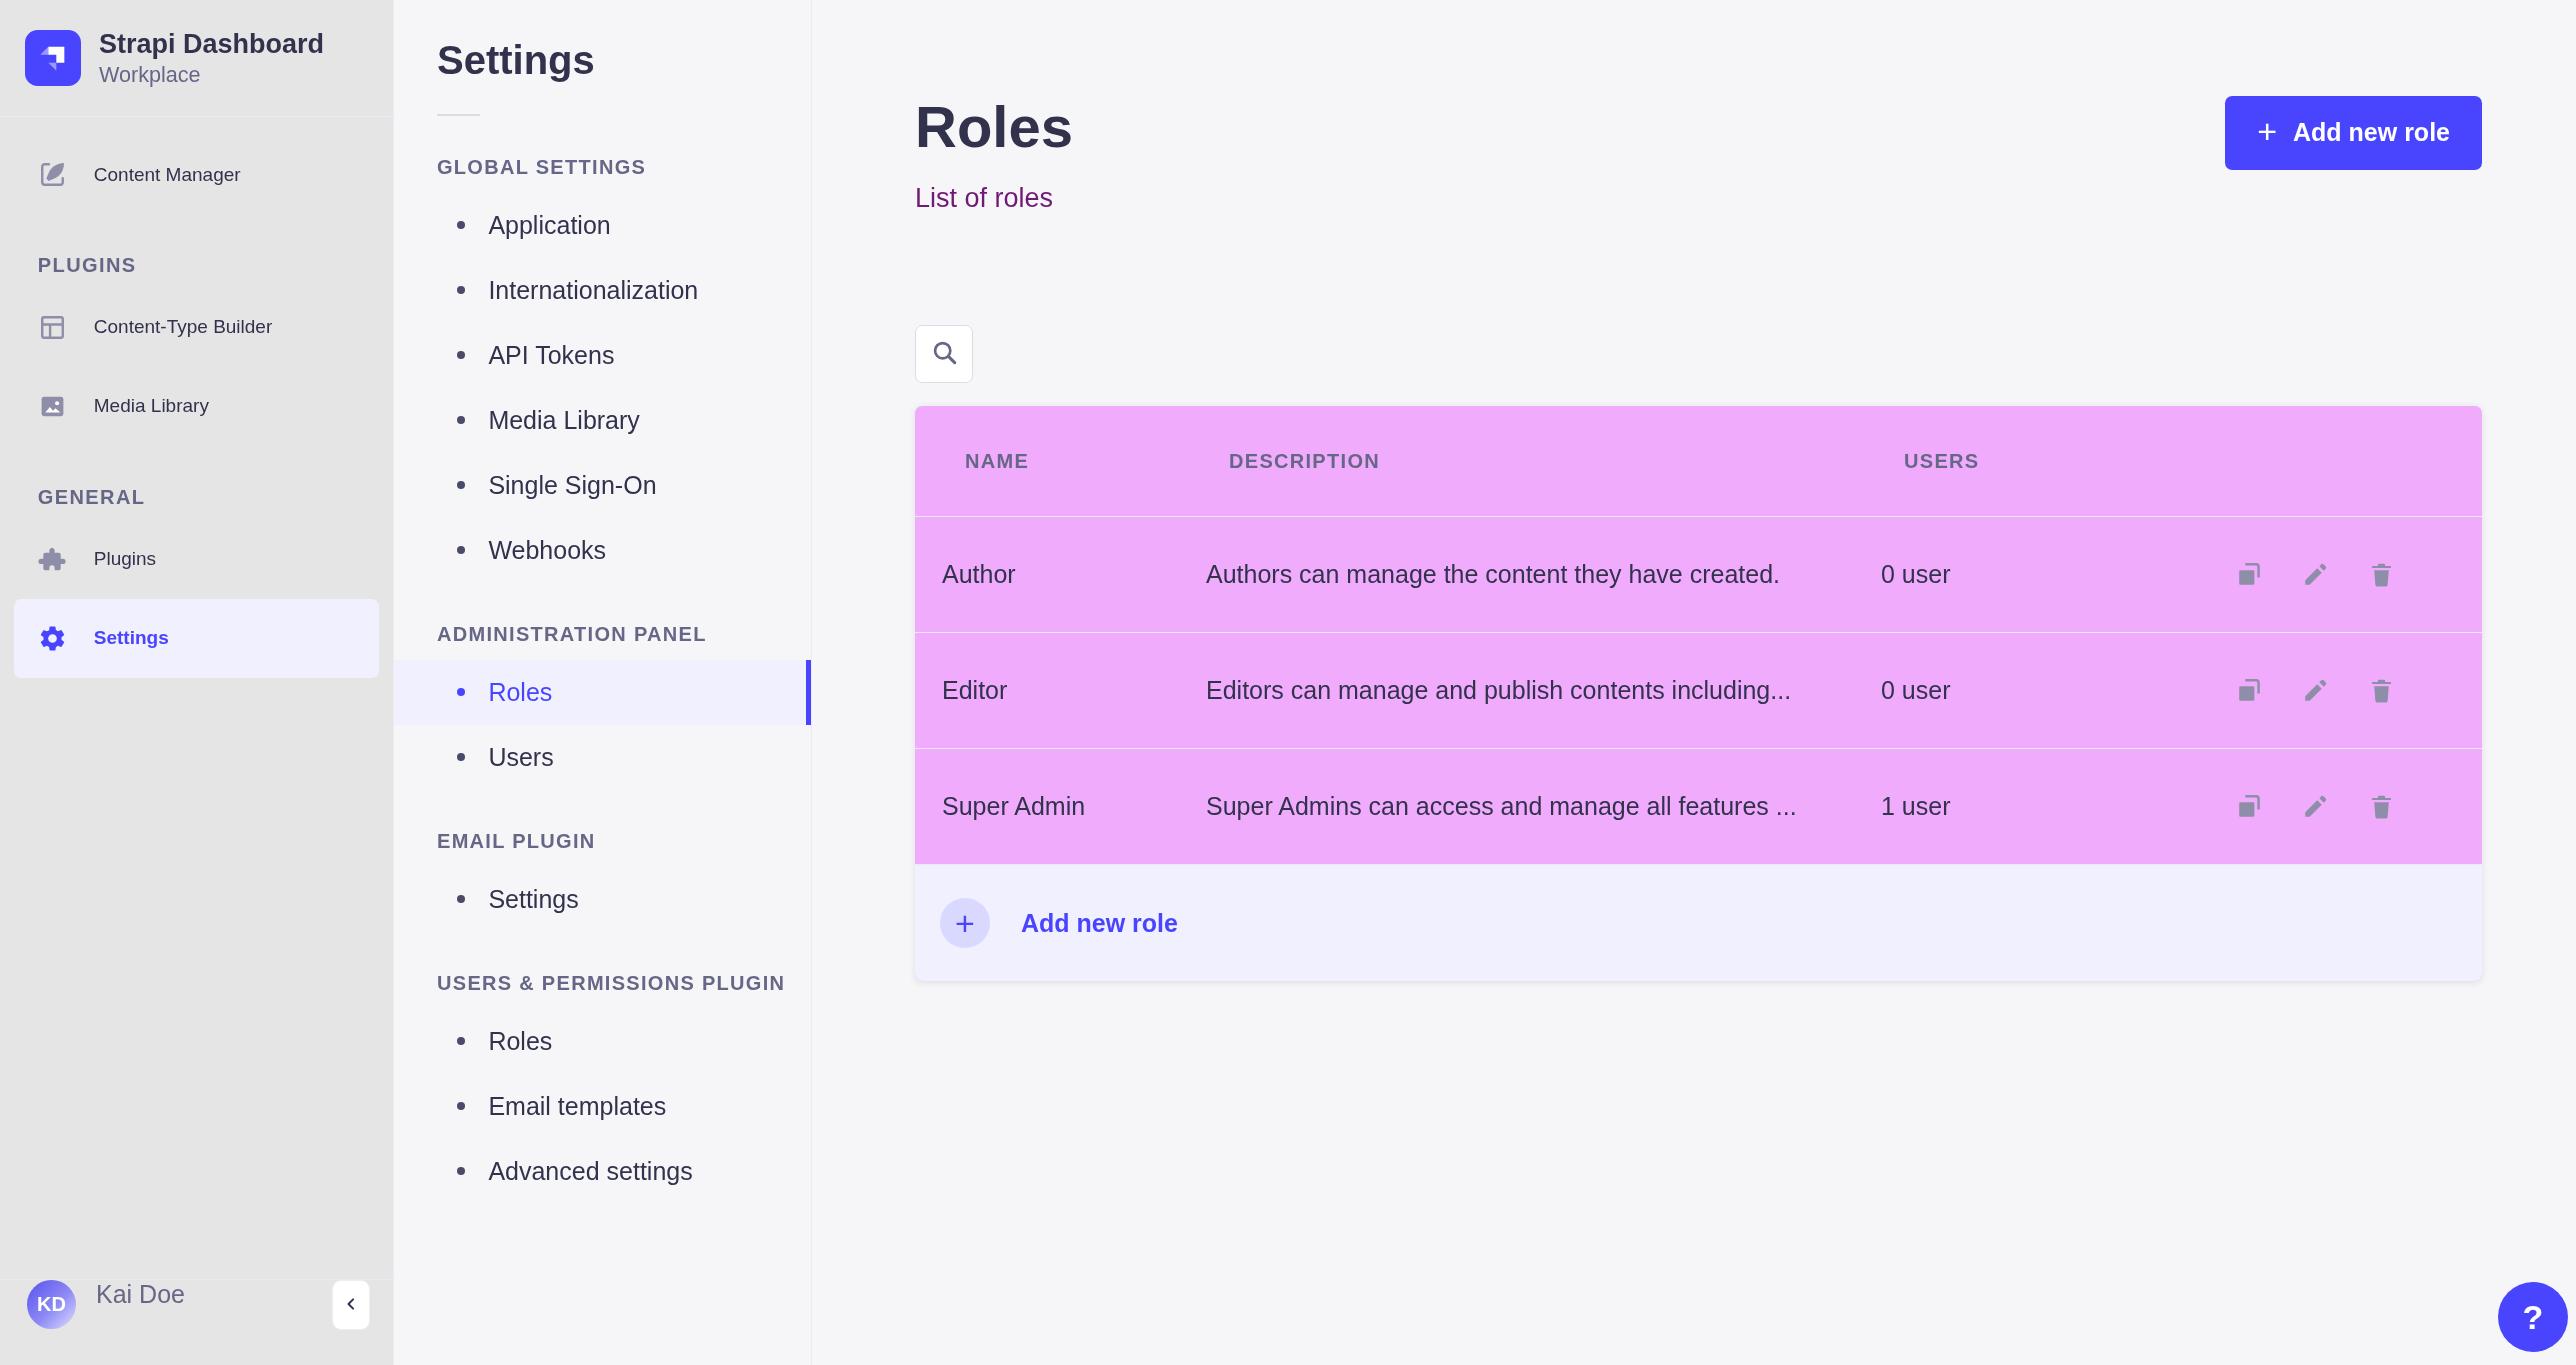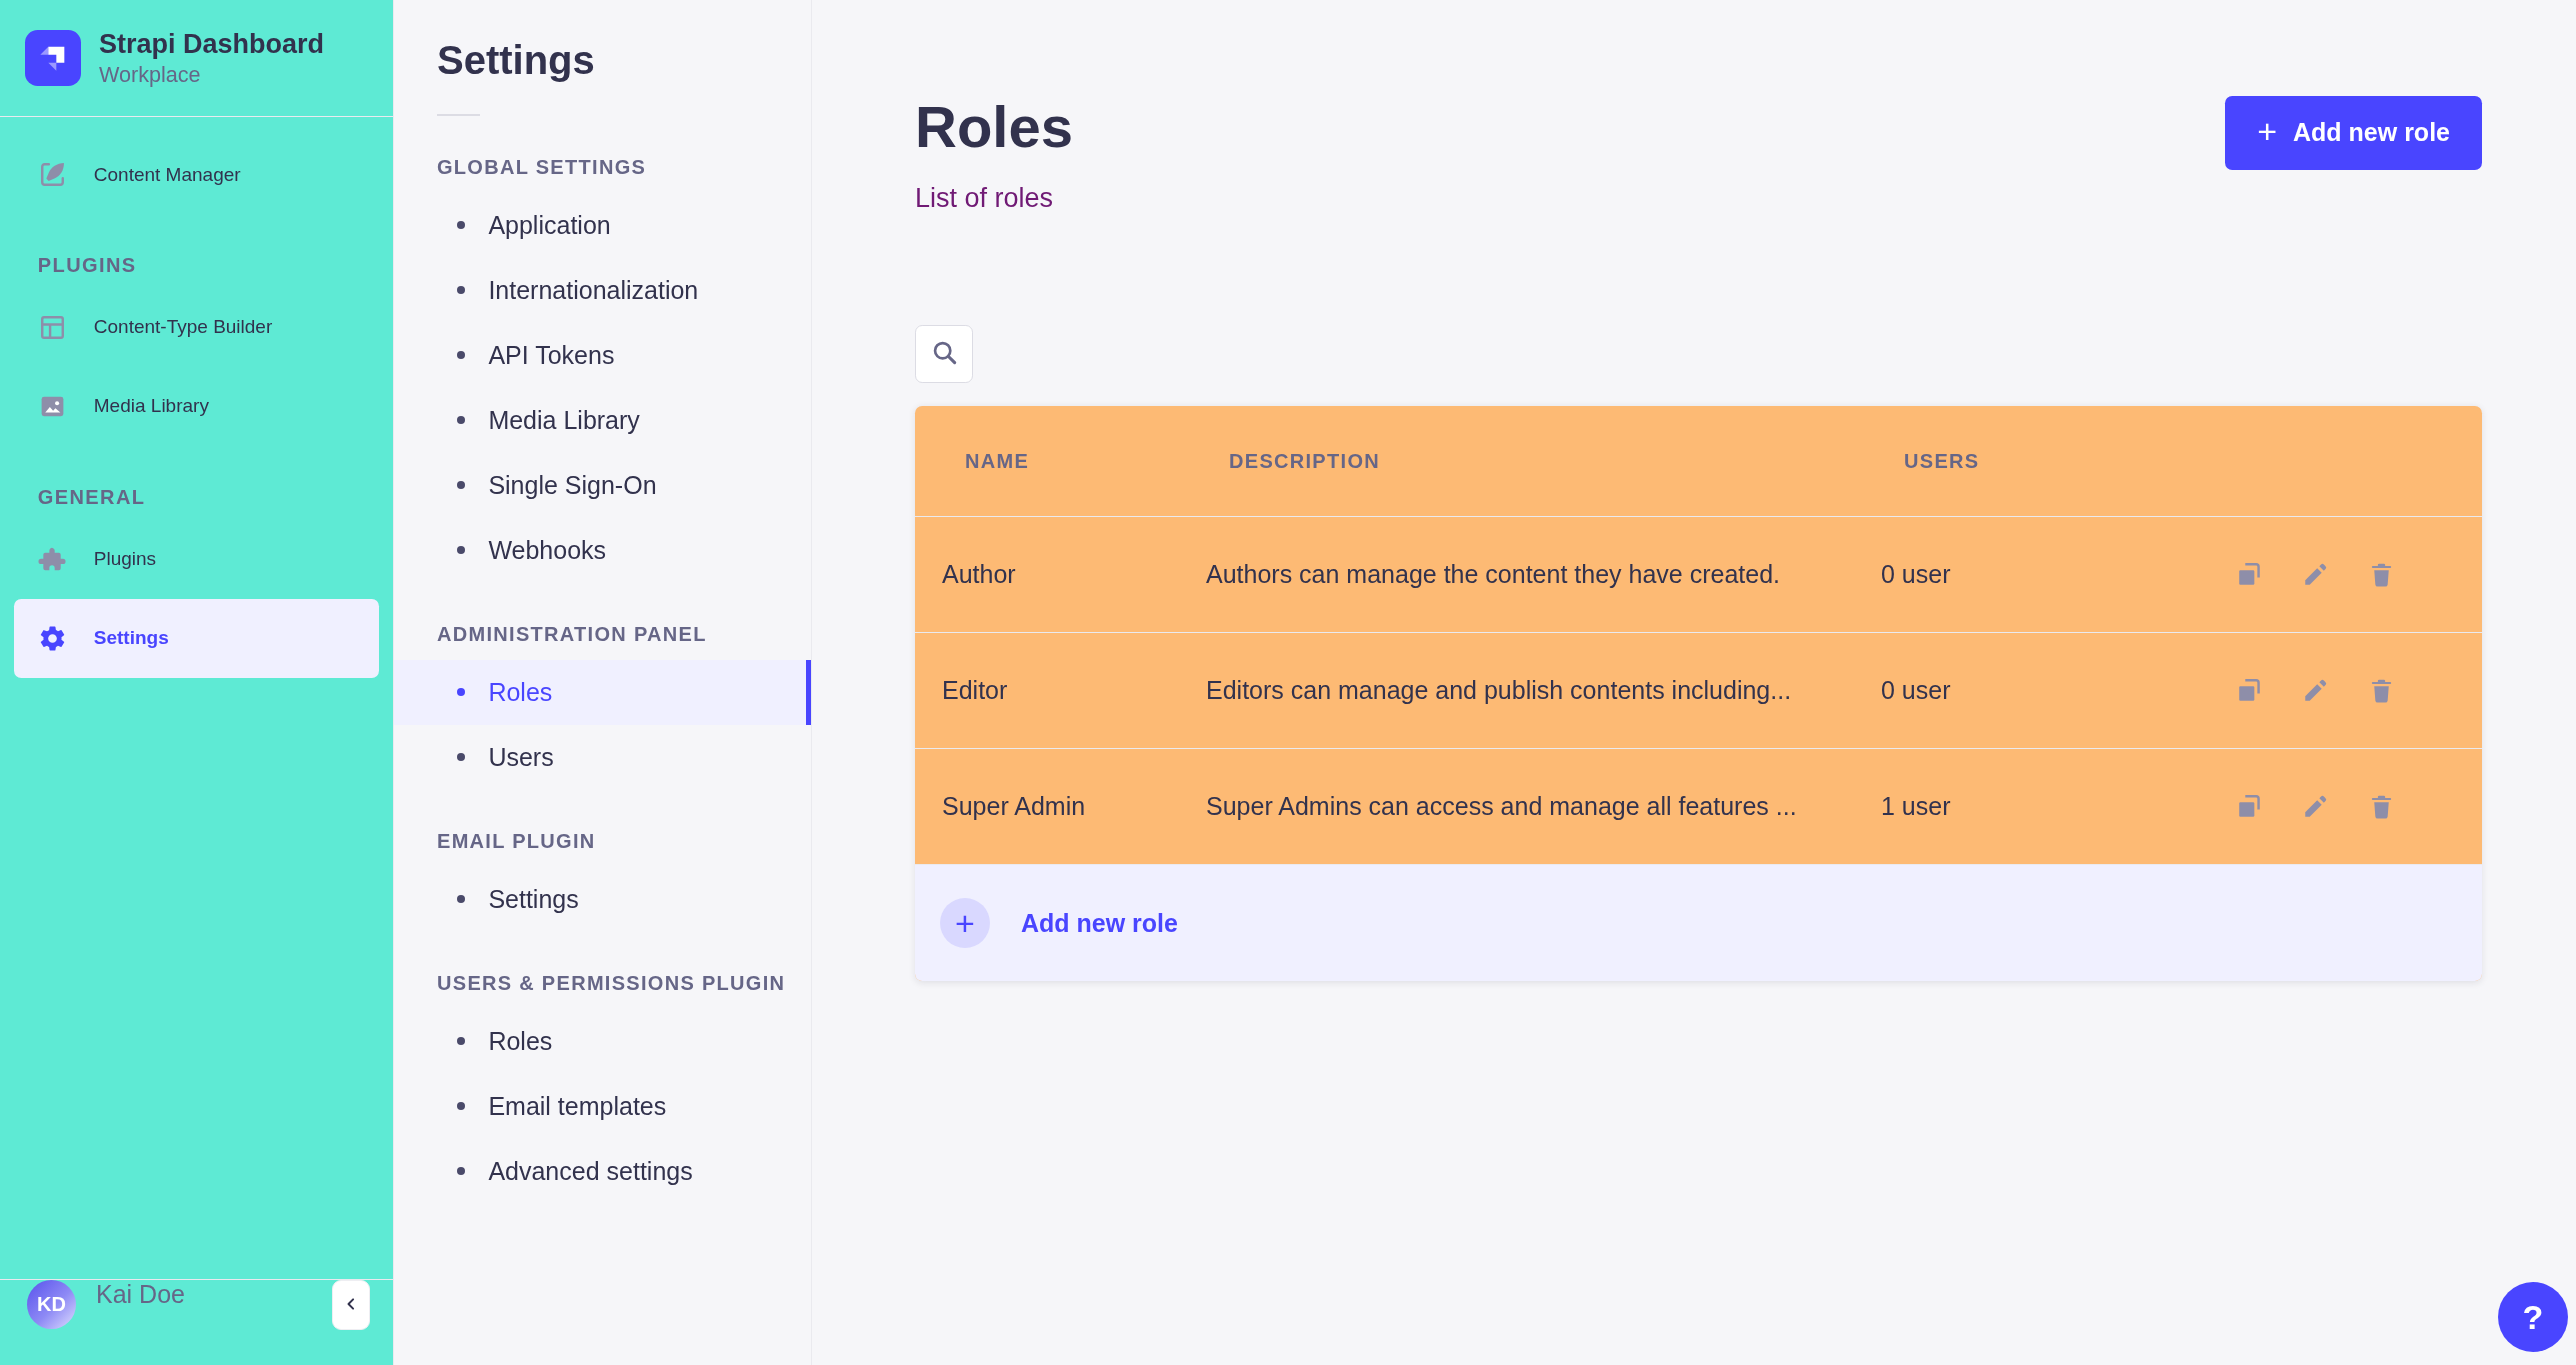"Strapi Dashboard" .sidebar { background: #5eead4 -> #e5e5e5 }
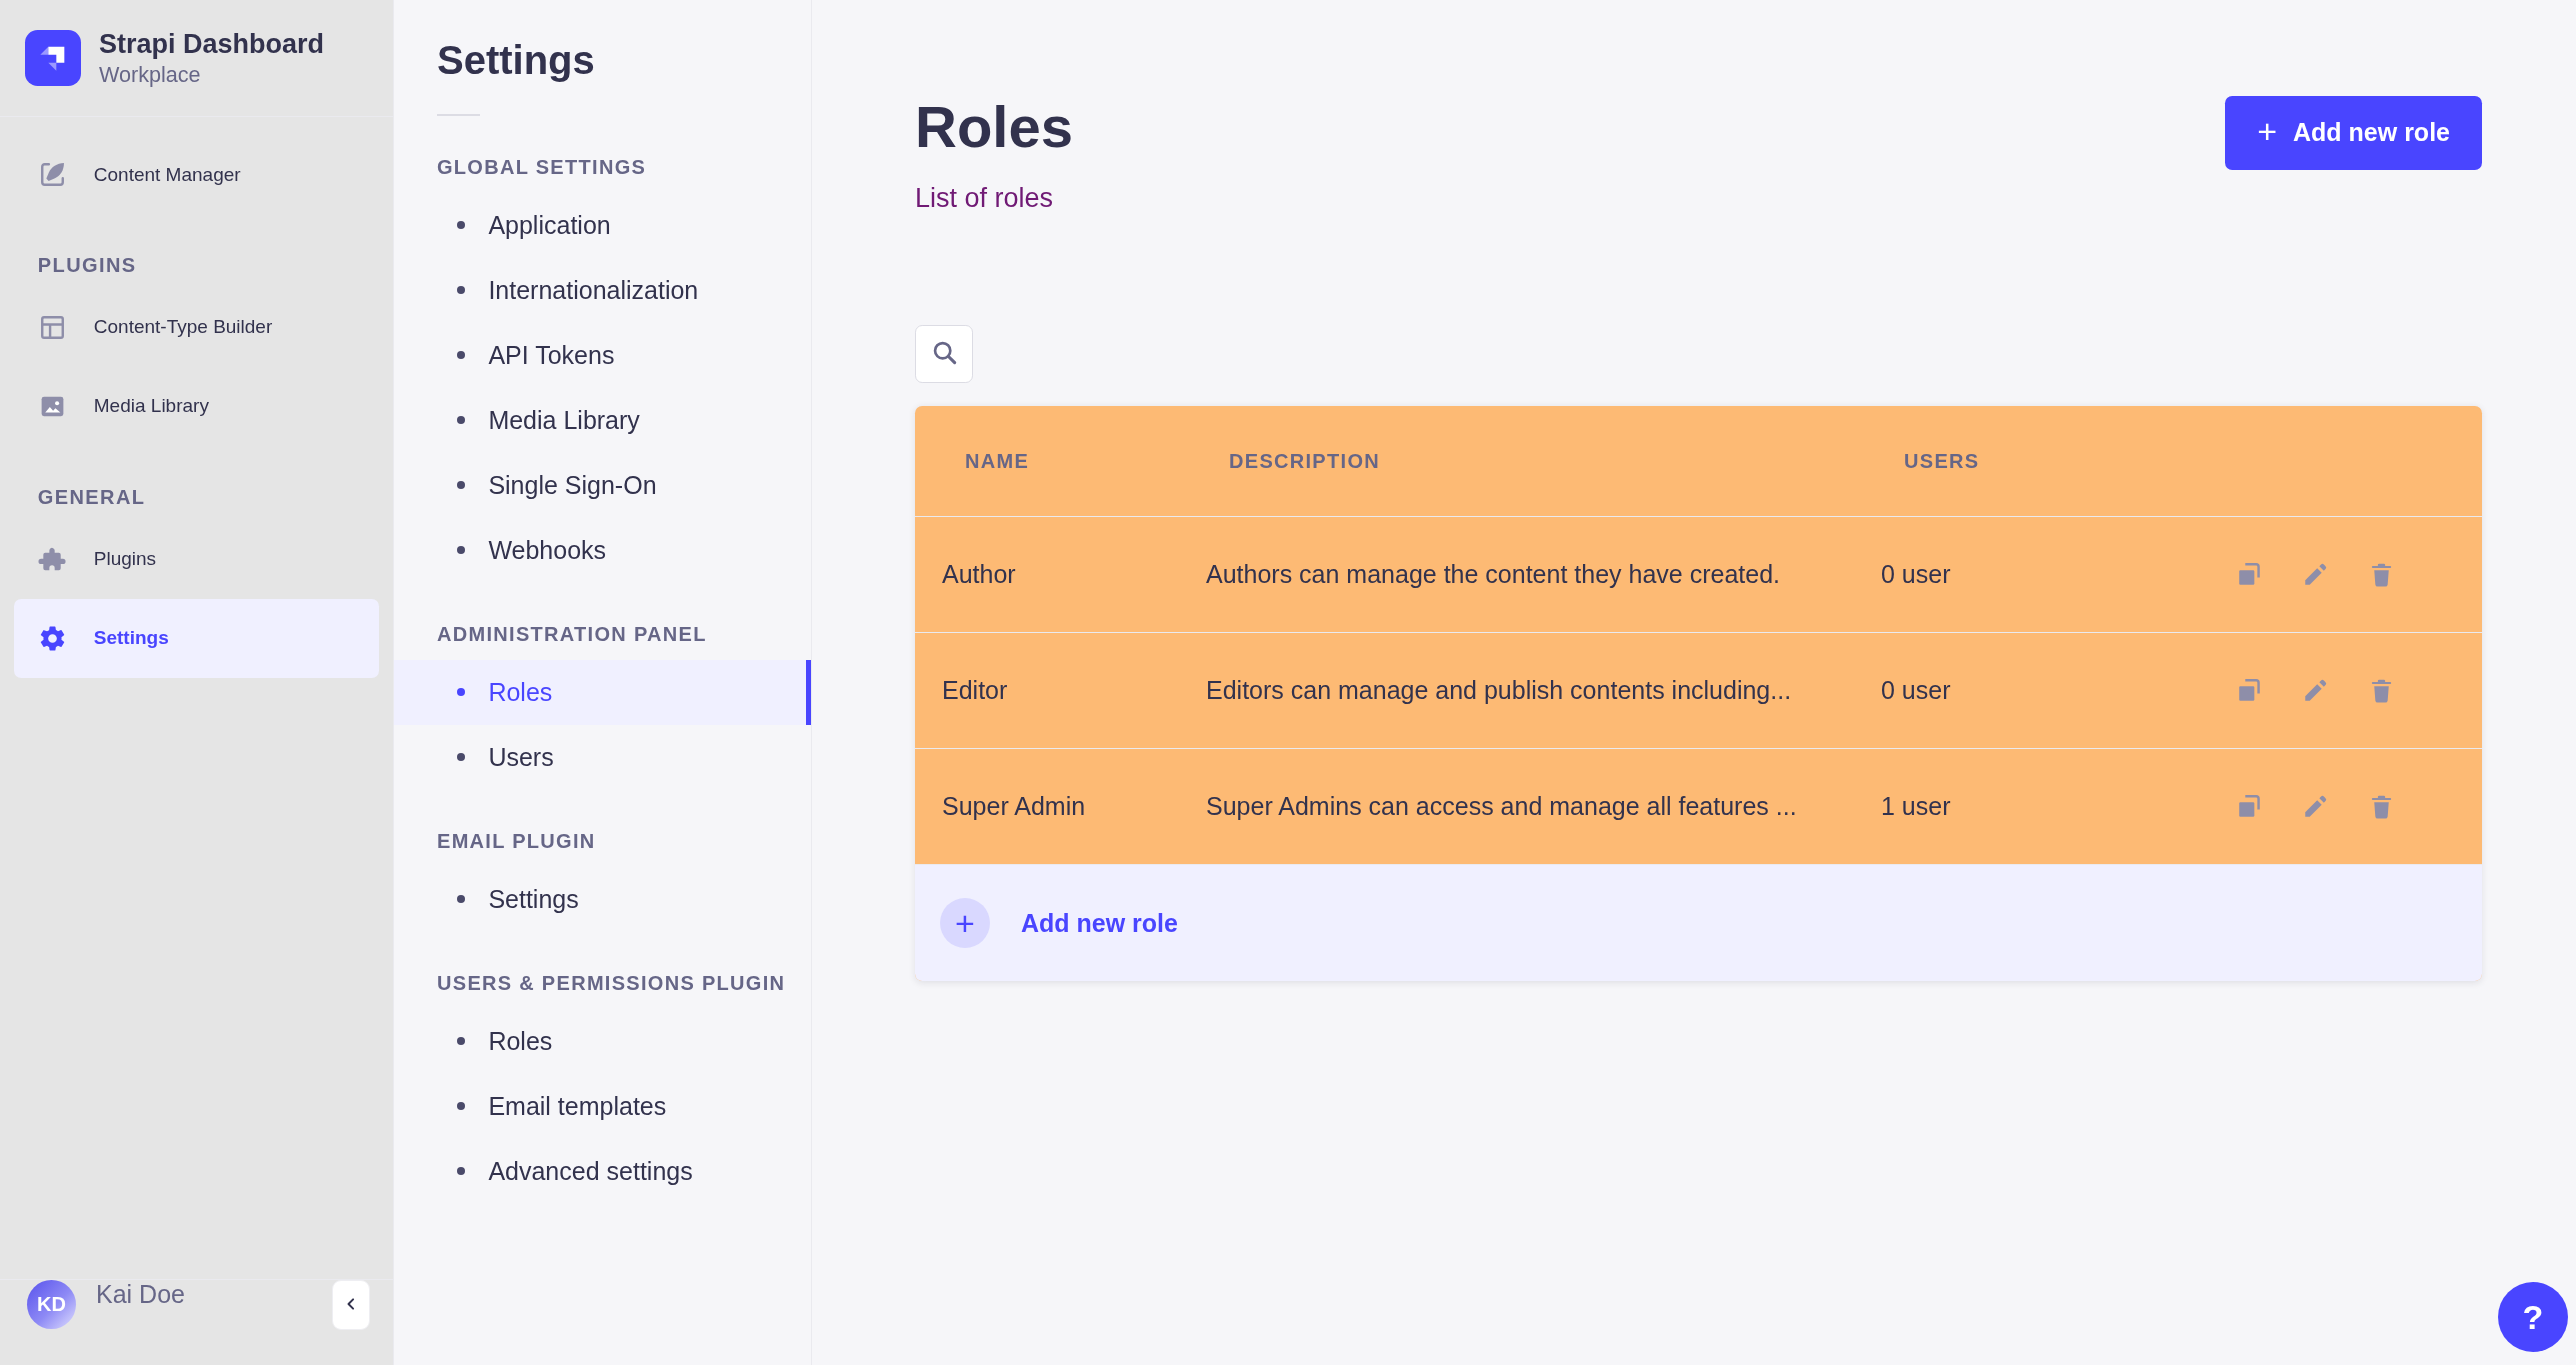"NAME" .card { background: #fdba74 -> #f0abfc }
